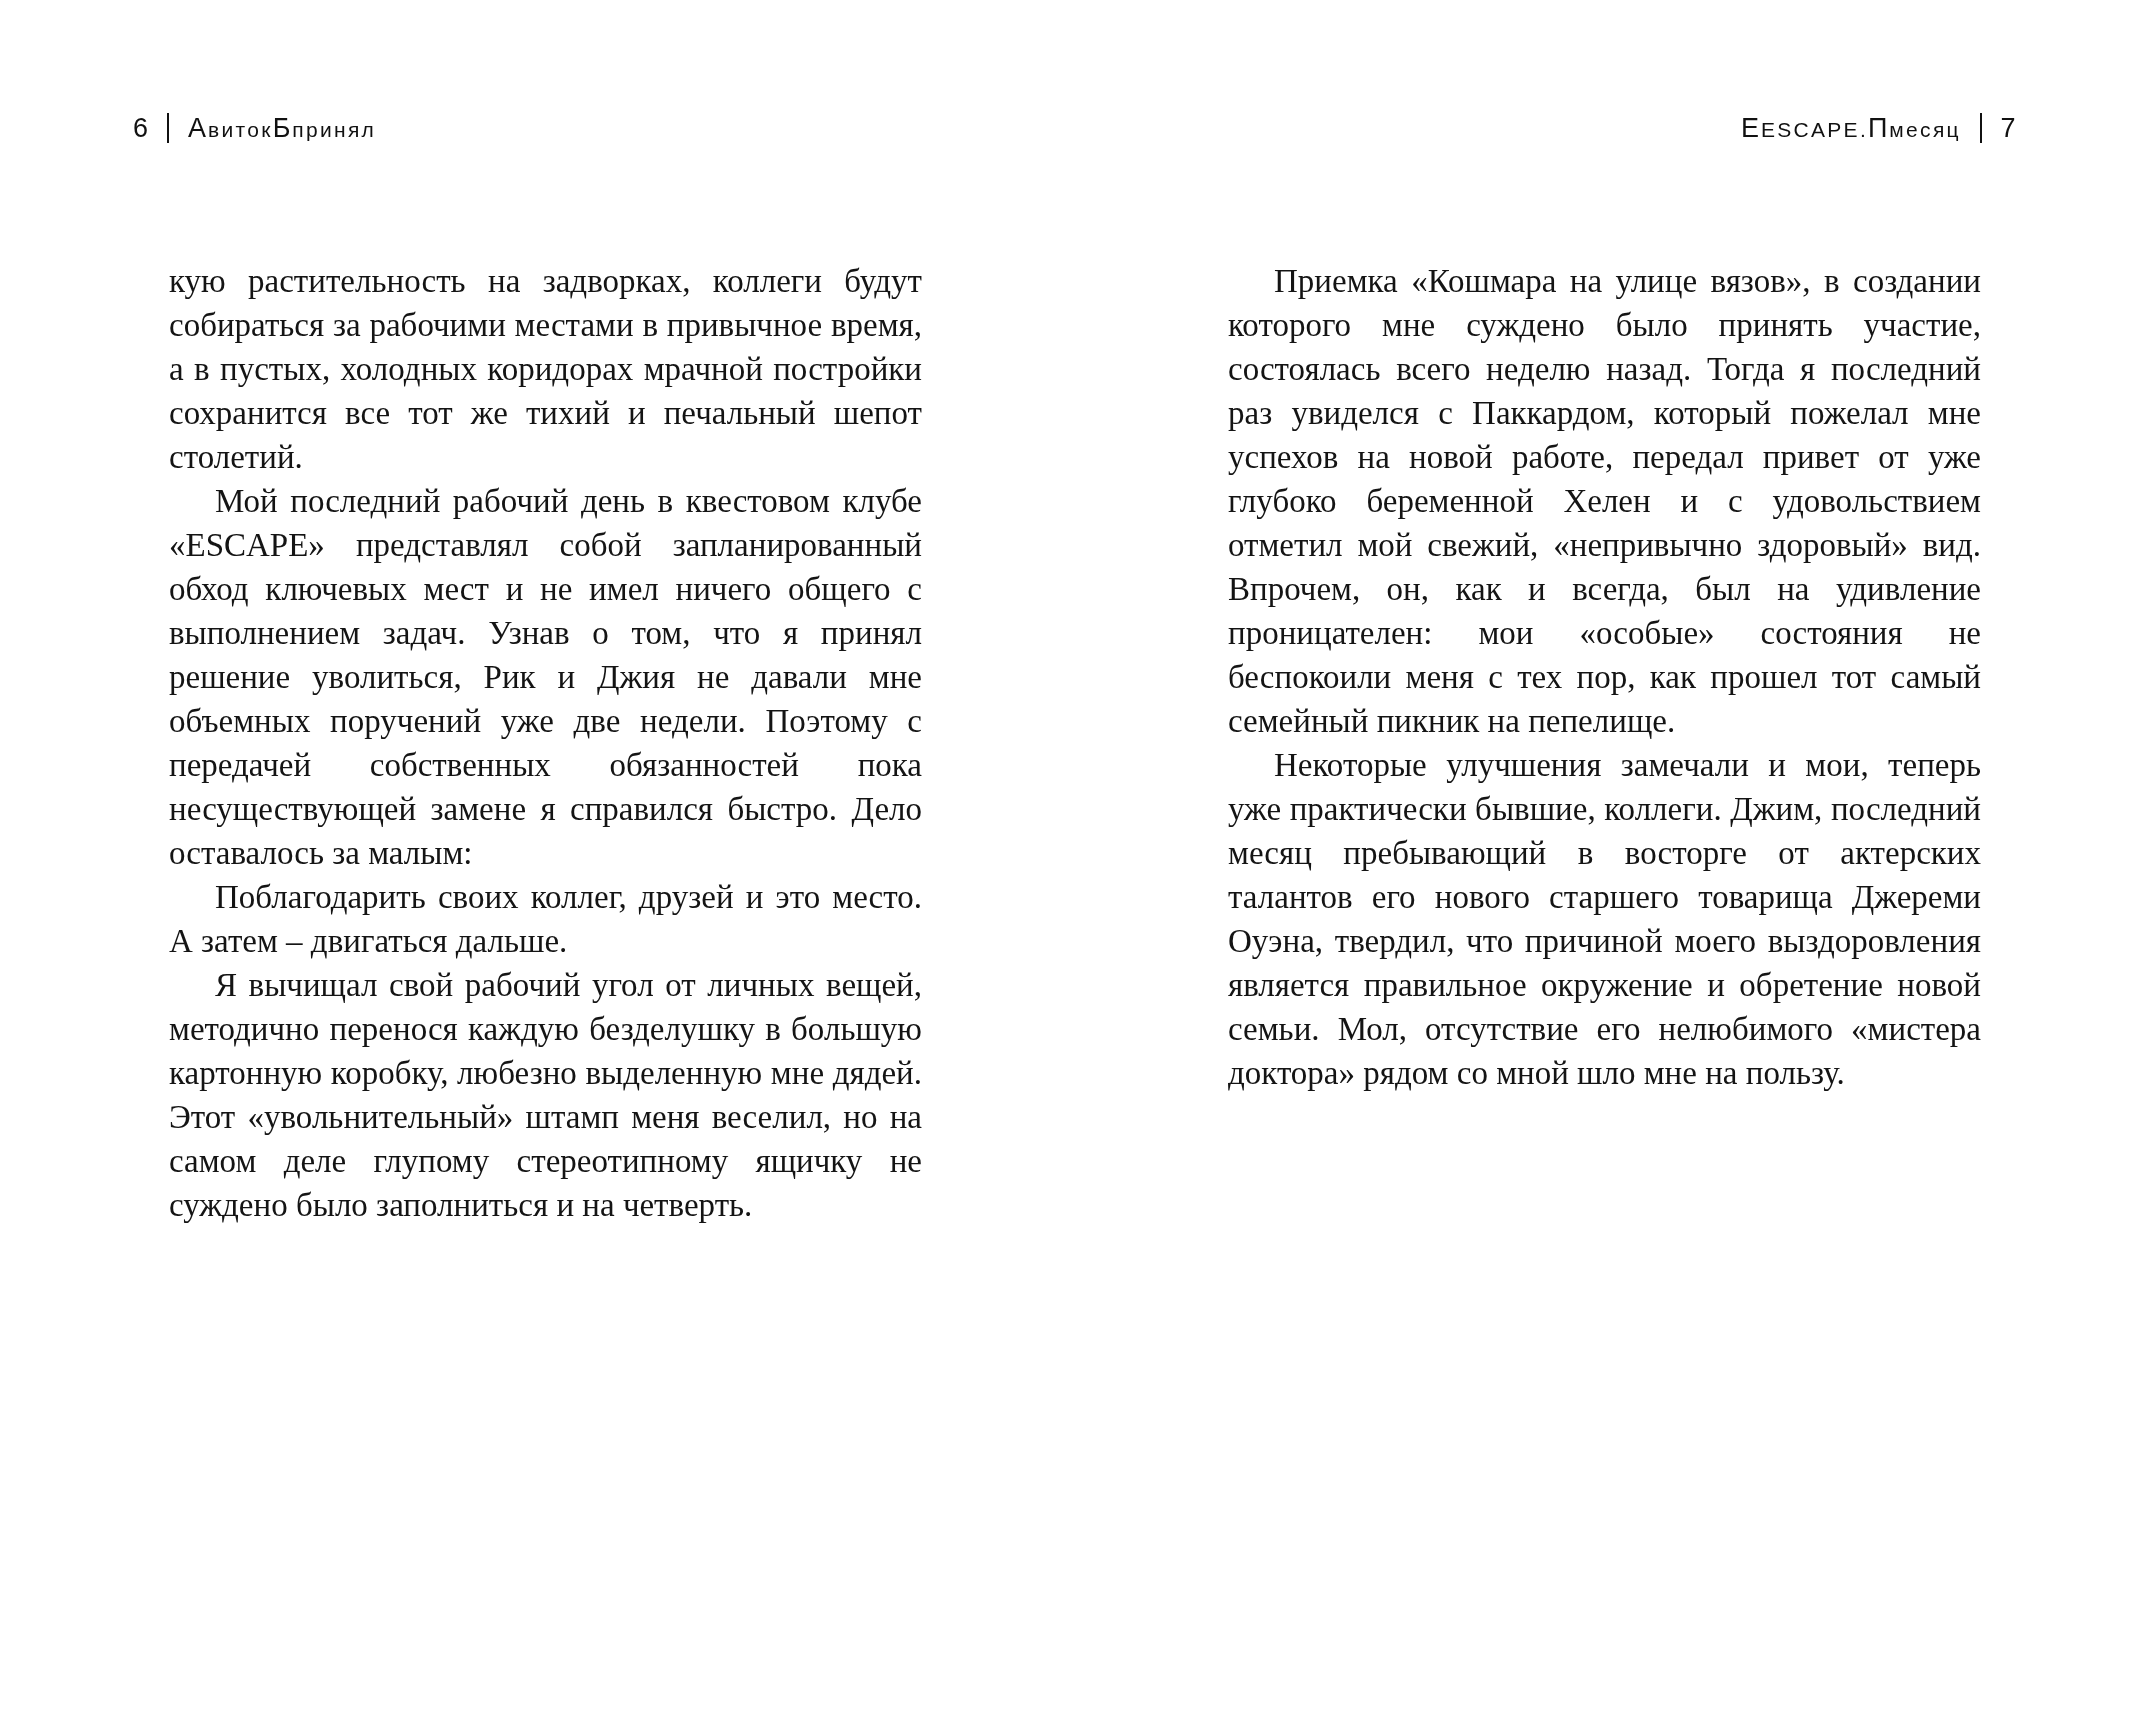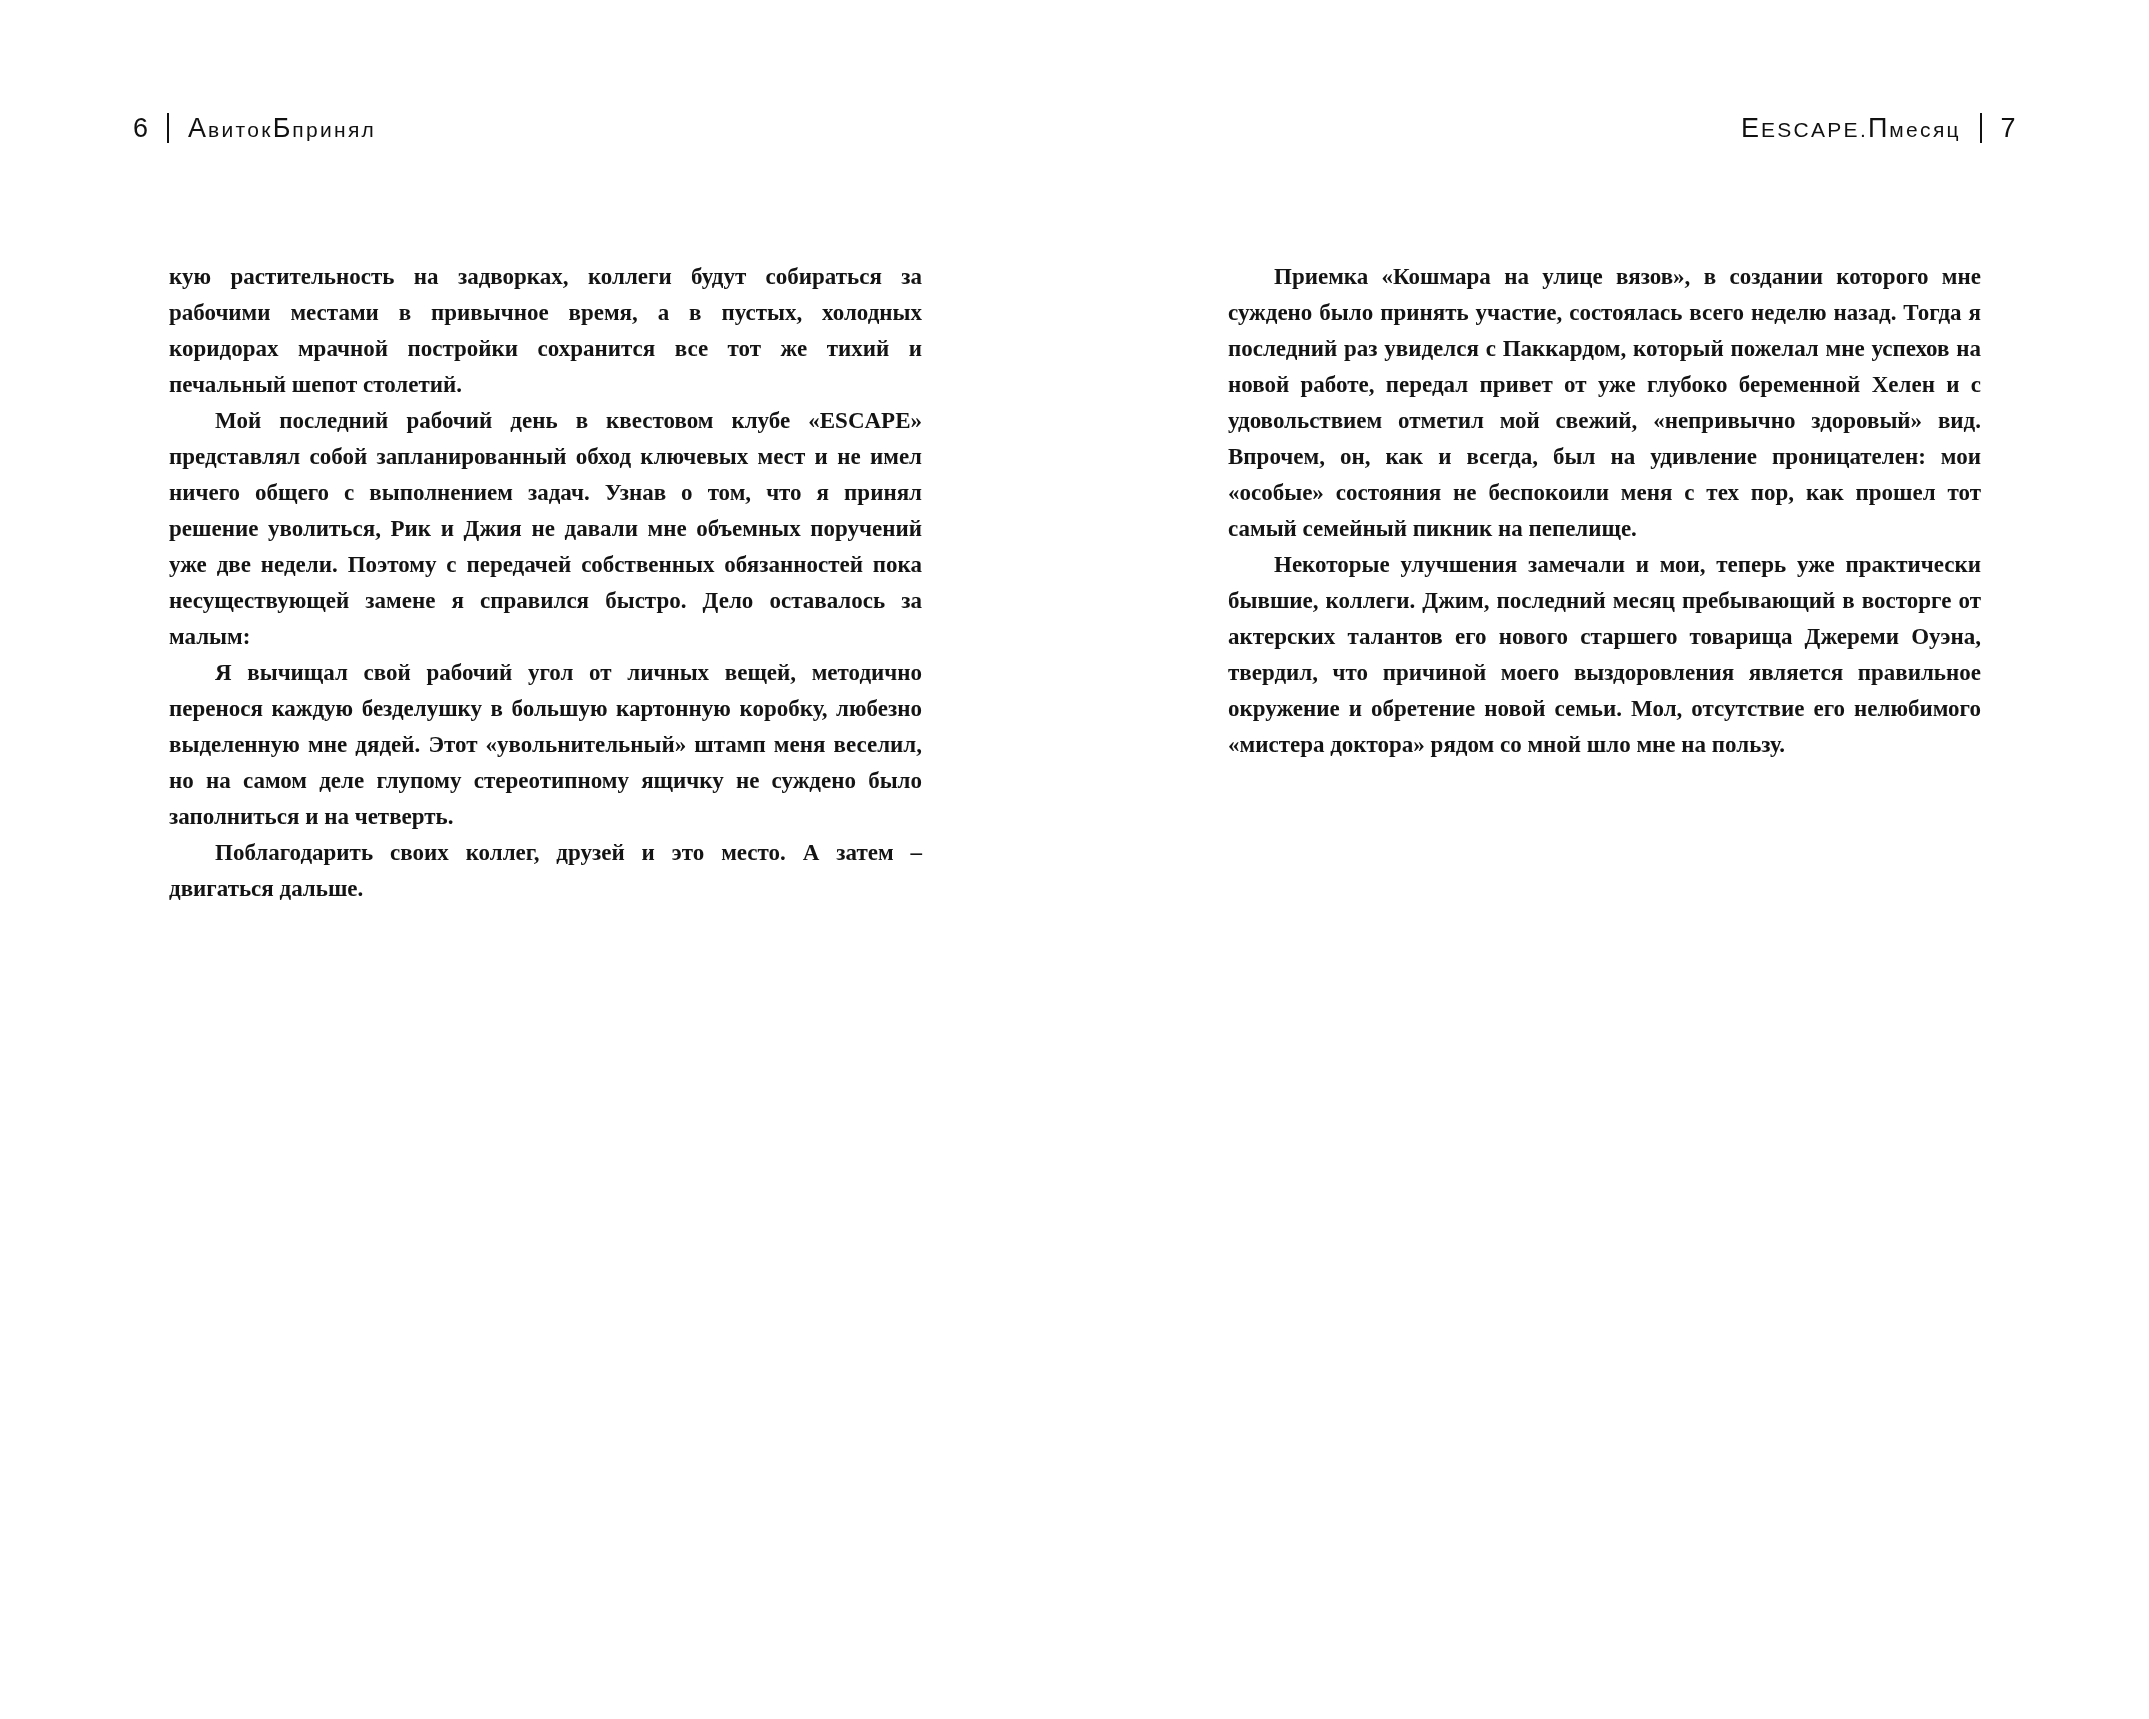"кую растительность на задворках, коллеги" .column { font-size: 23px -> 33px; font-weight: bold -> none; line-height: 36px -> 44px }
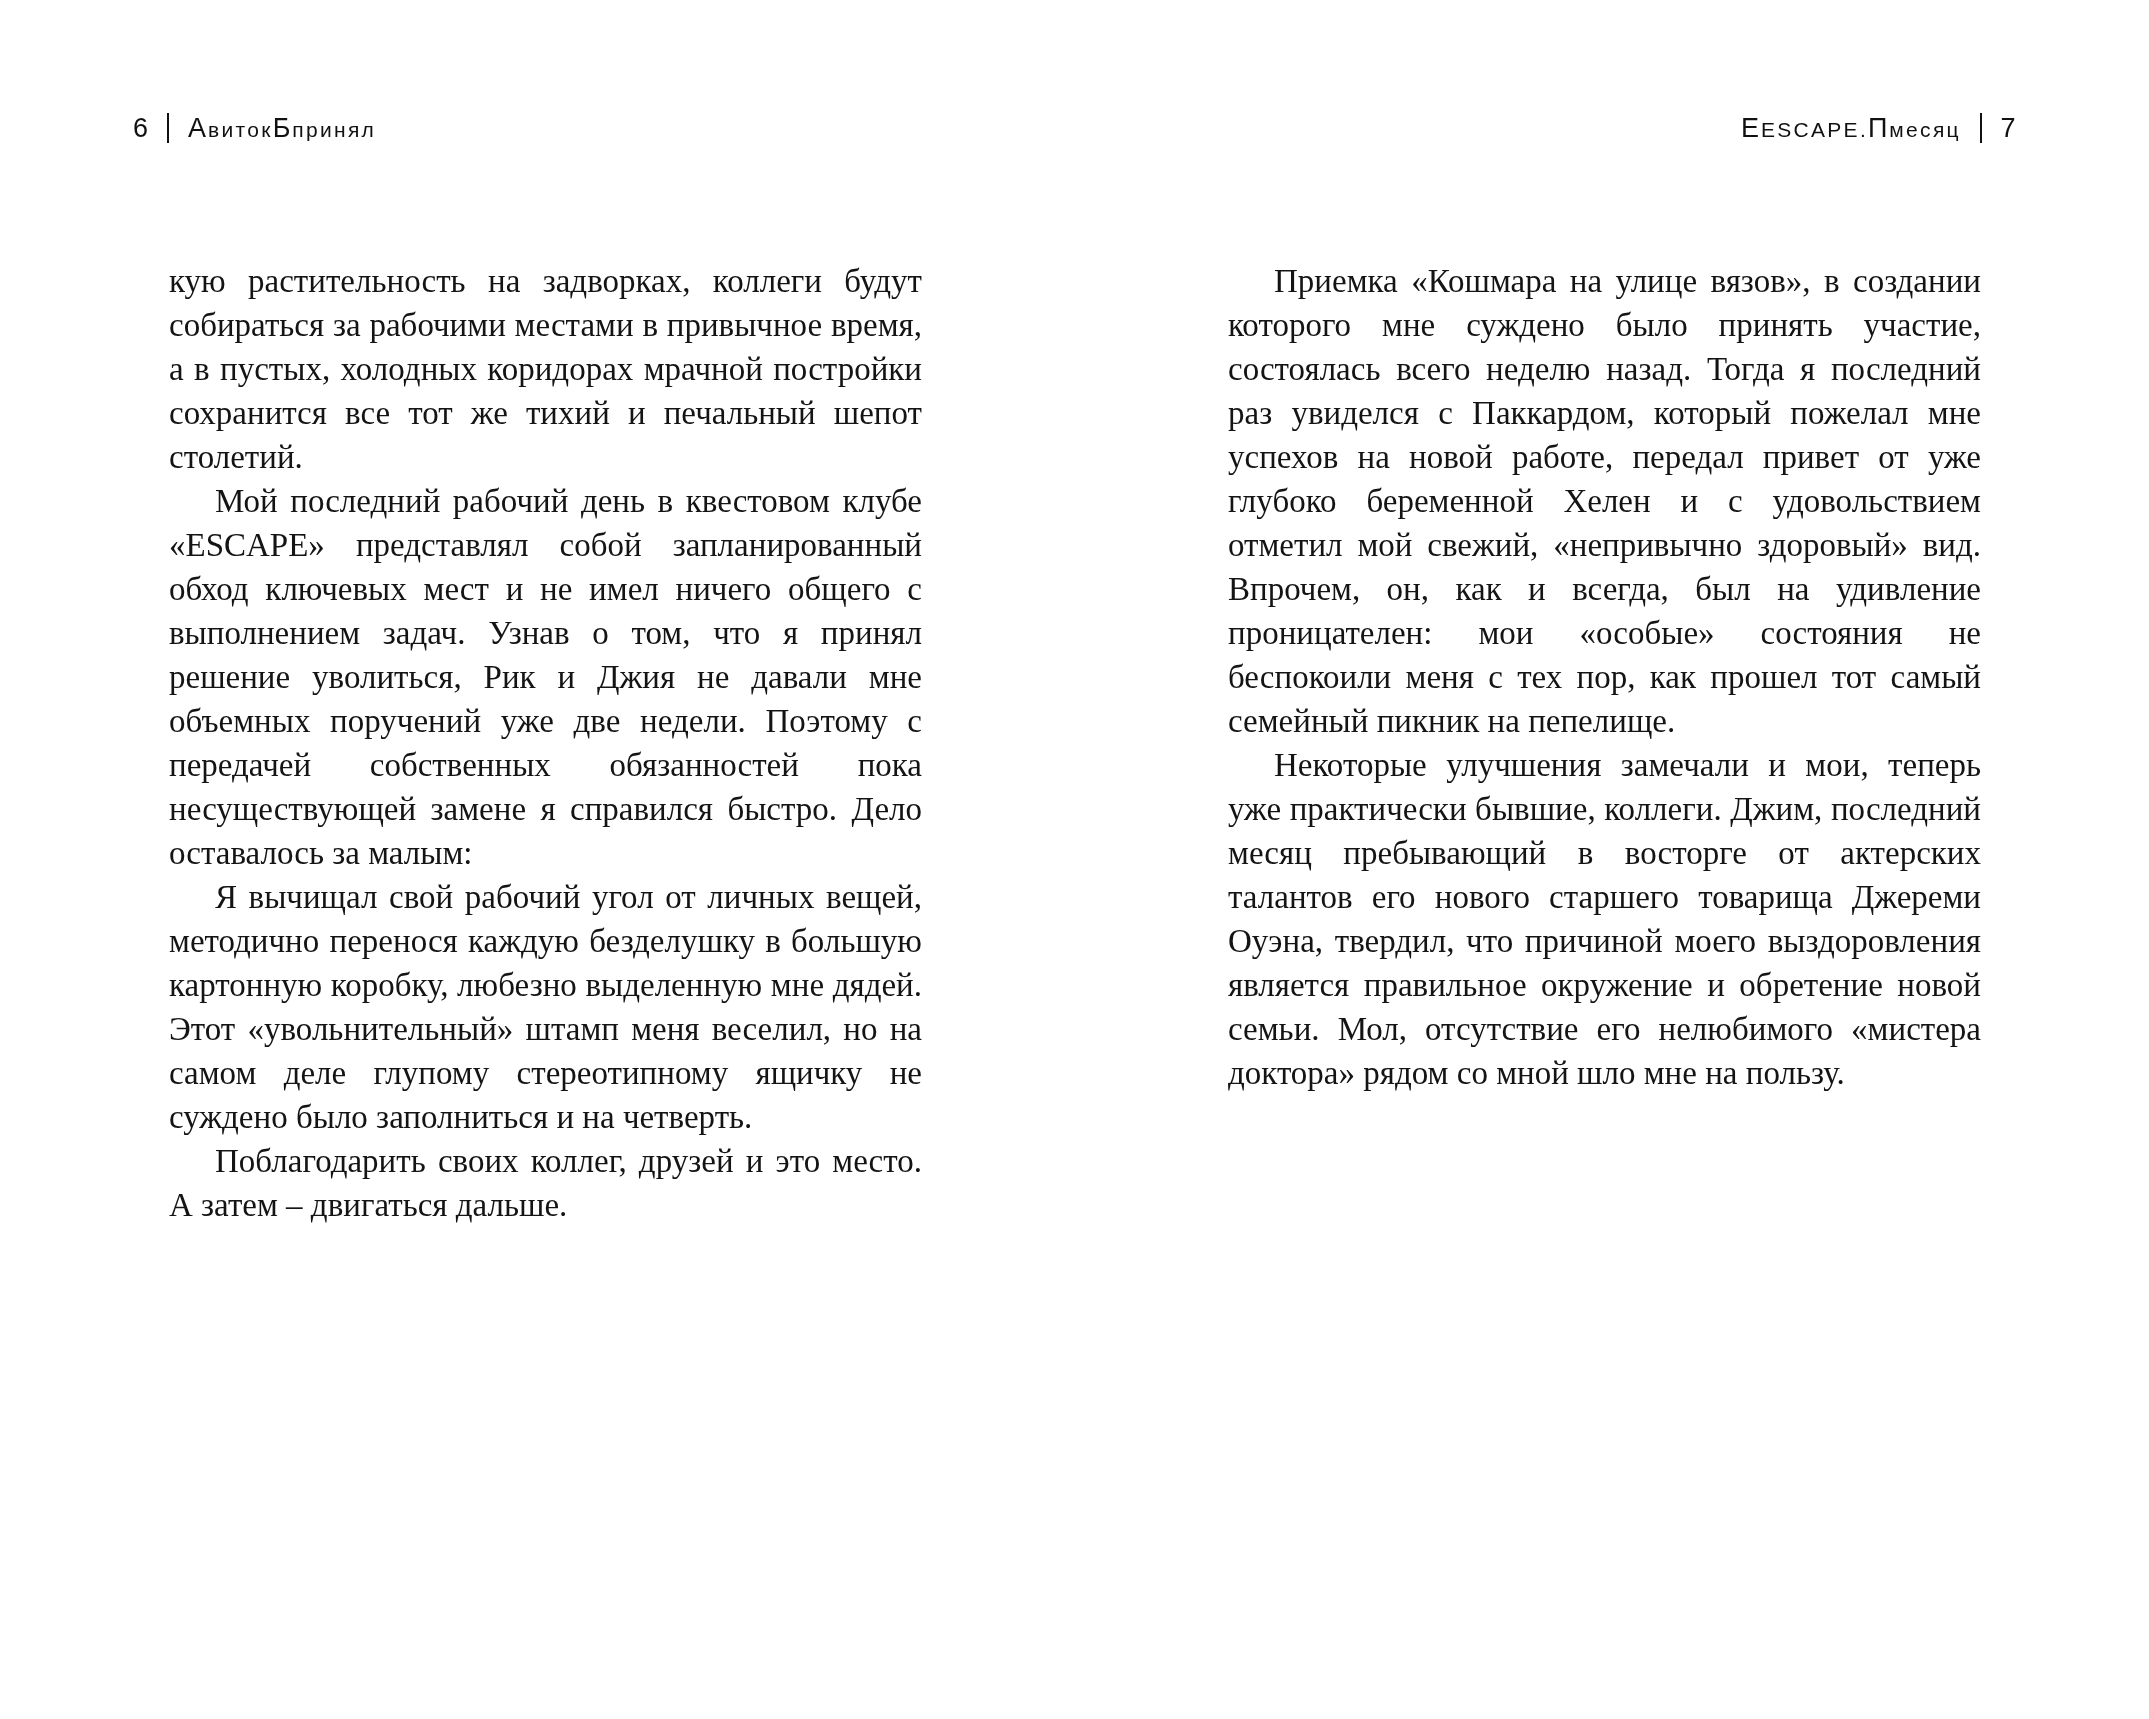"Я вычищал свой рабочий угол" p { order: before "Поблагодарить своих коллег, друзей и" -> after "Поблагодарить своих коллег, друзей и" }
